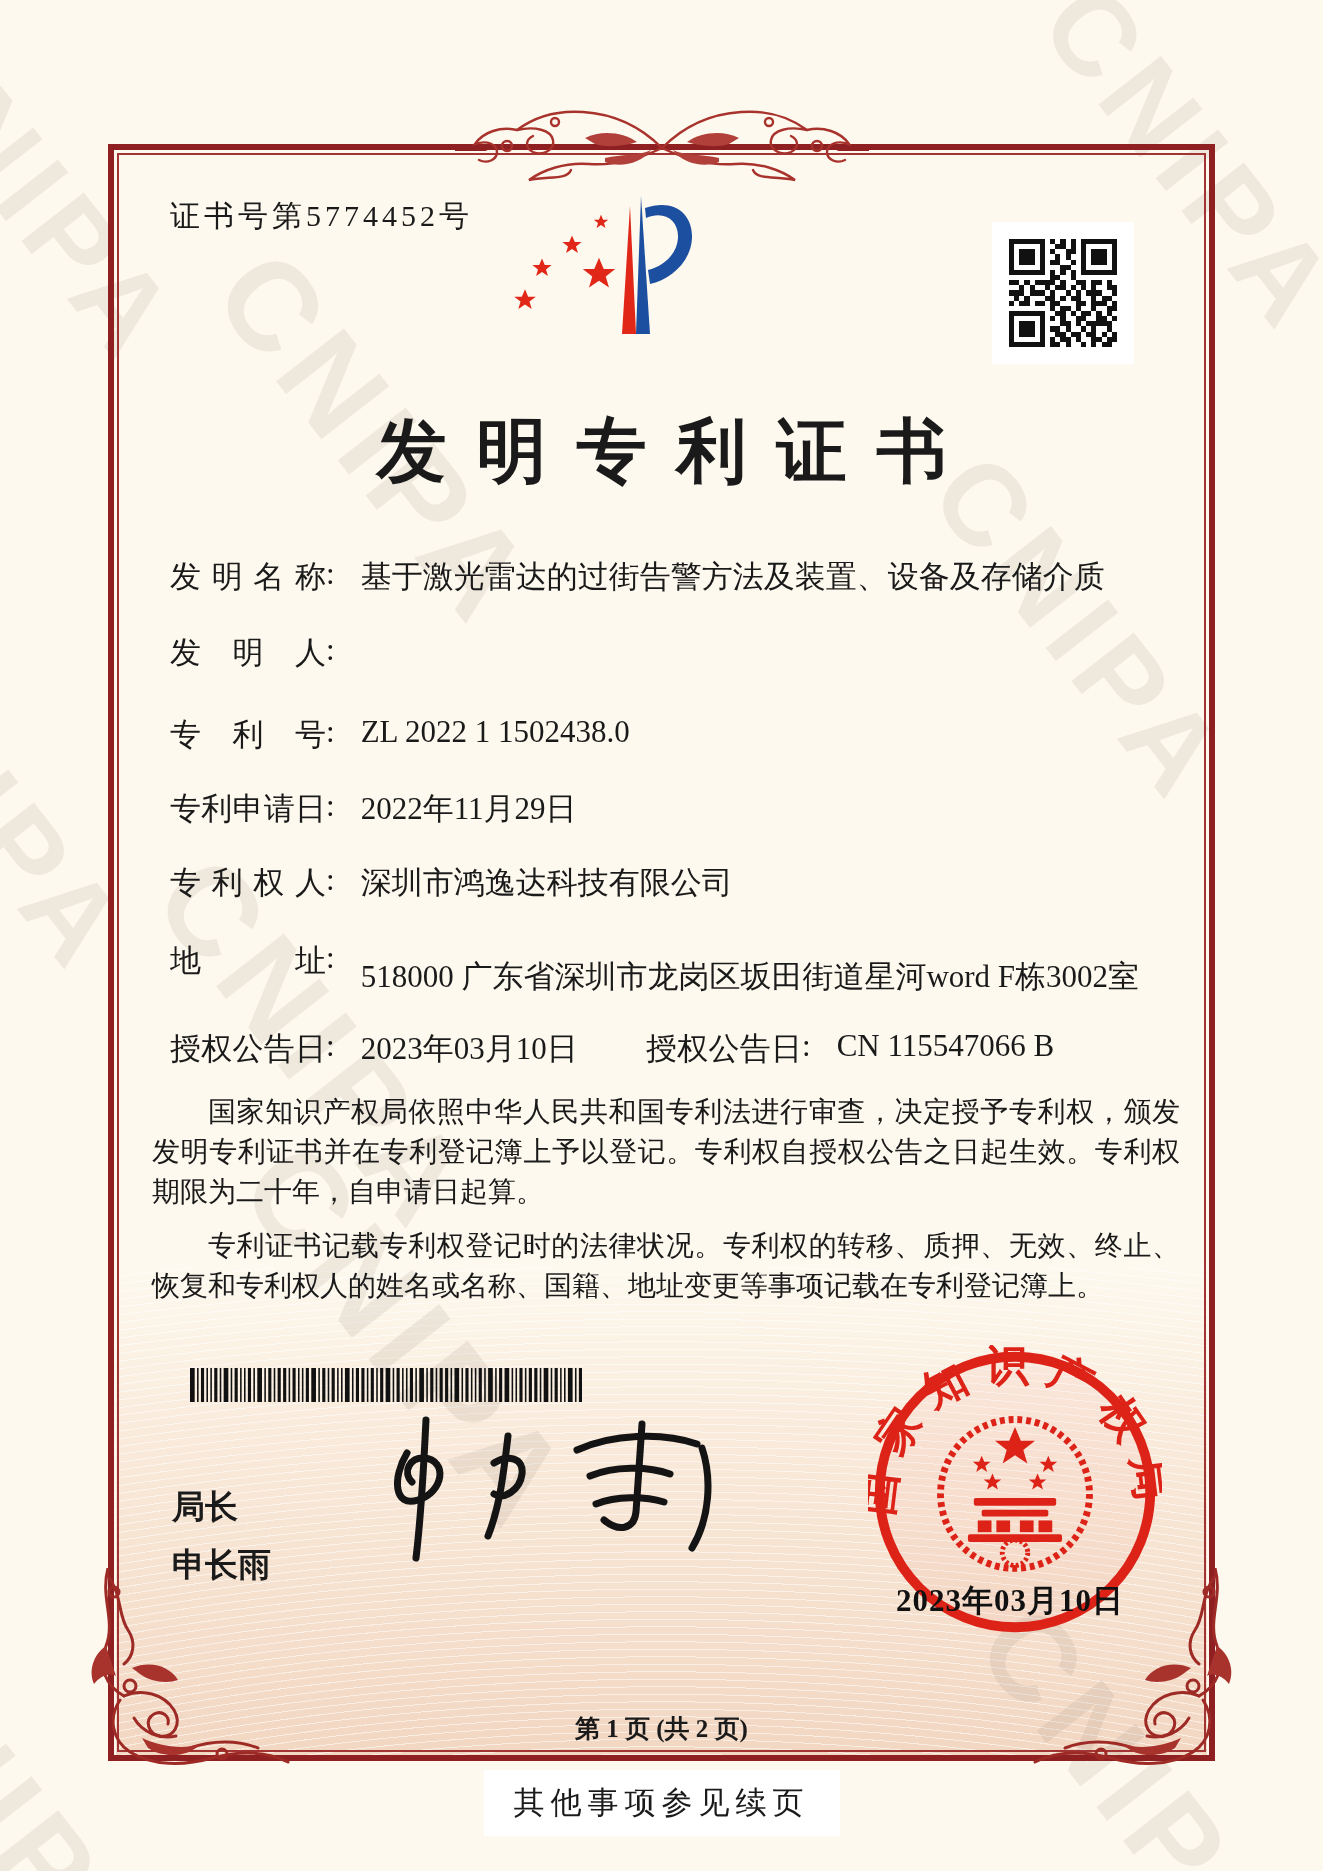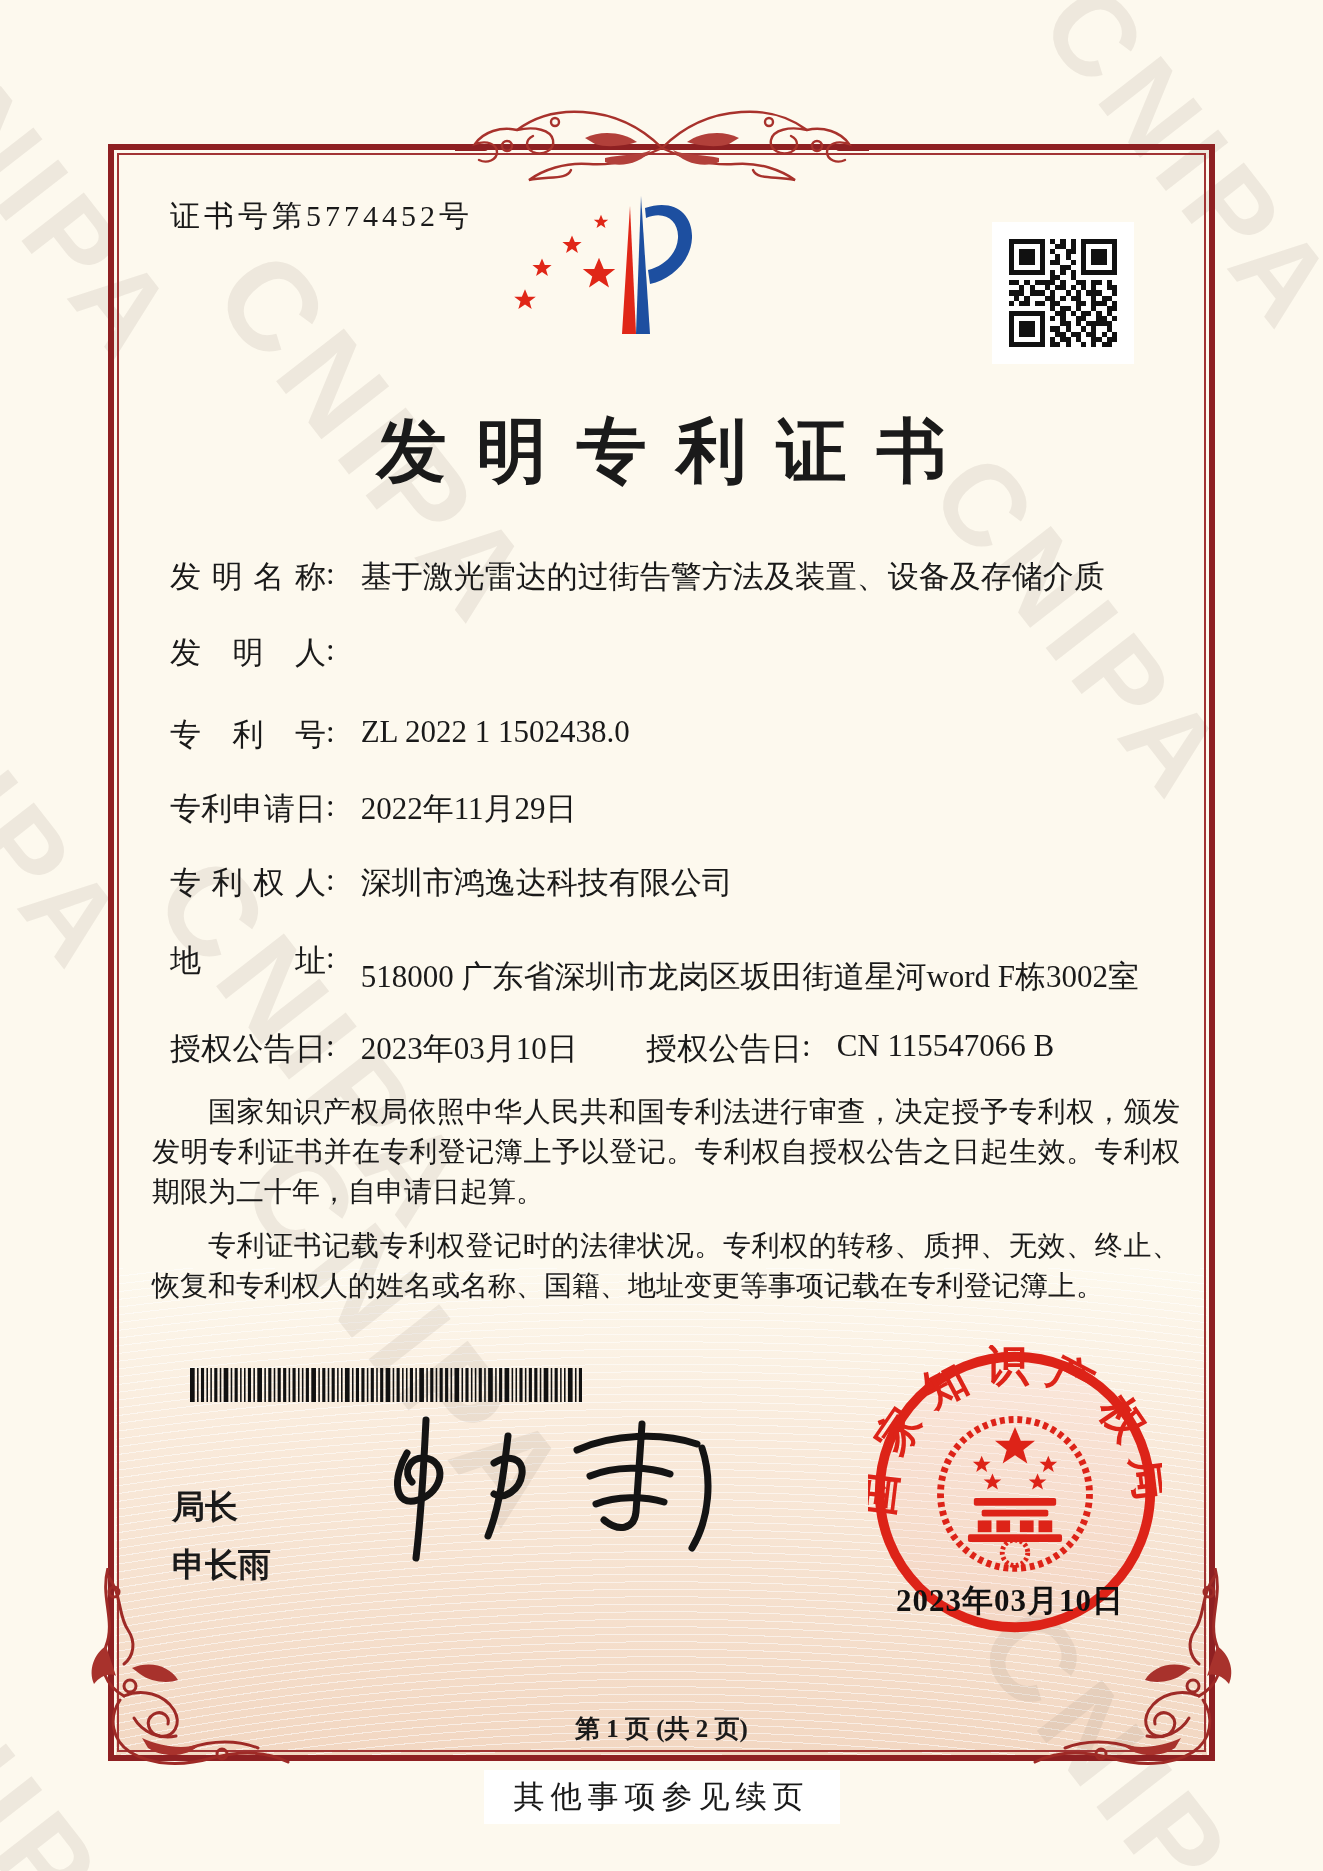"其他事项参见续页" .cont-note { padding: 6px 30px -> 12px 30px }
